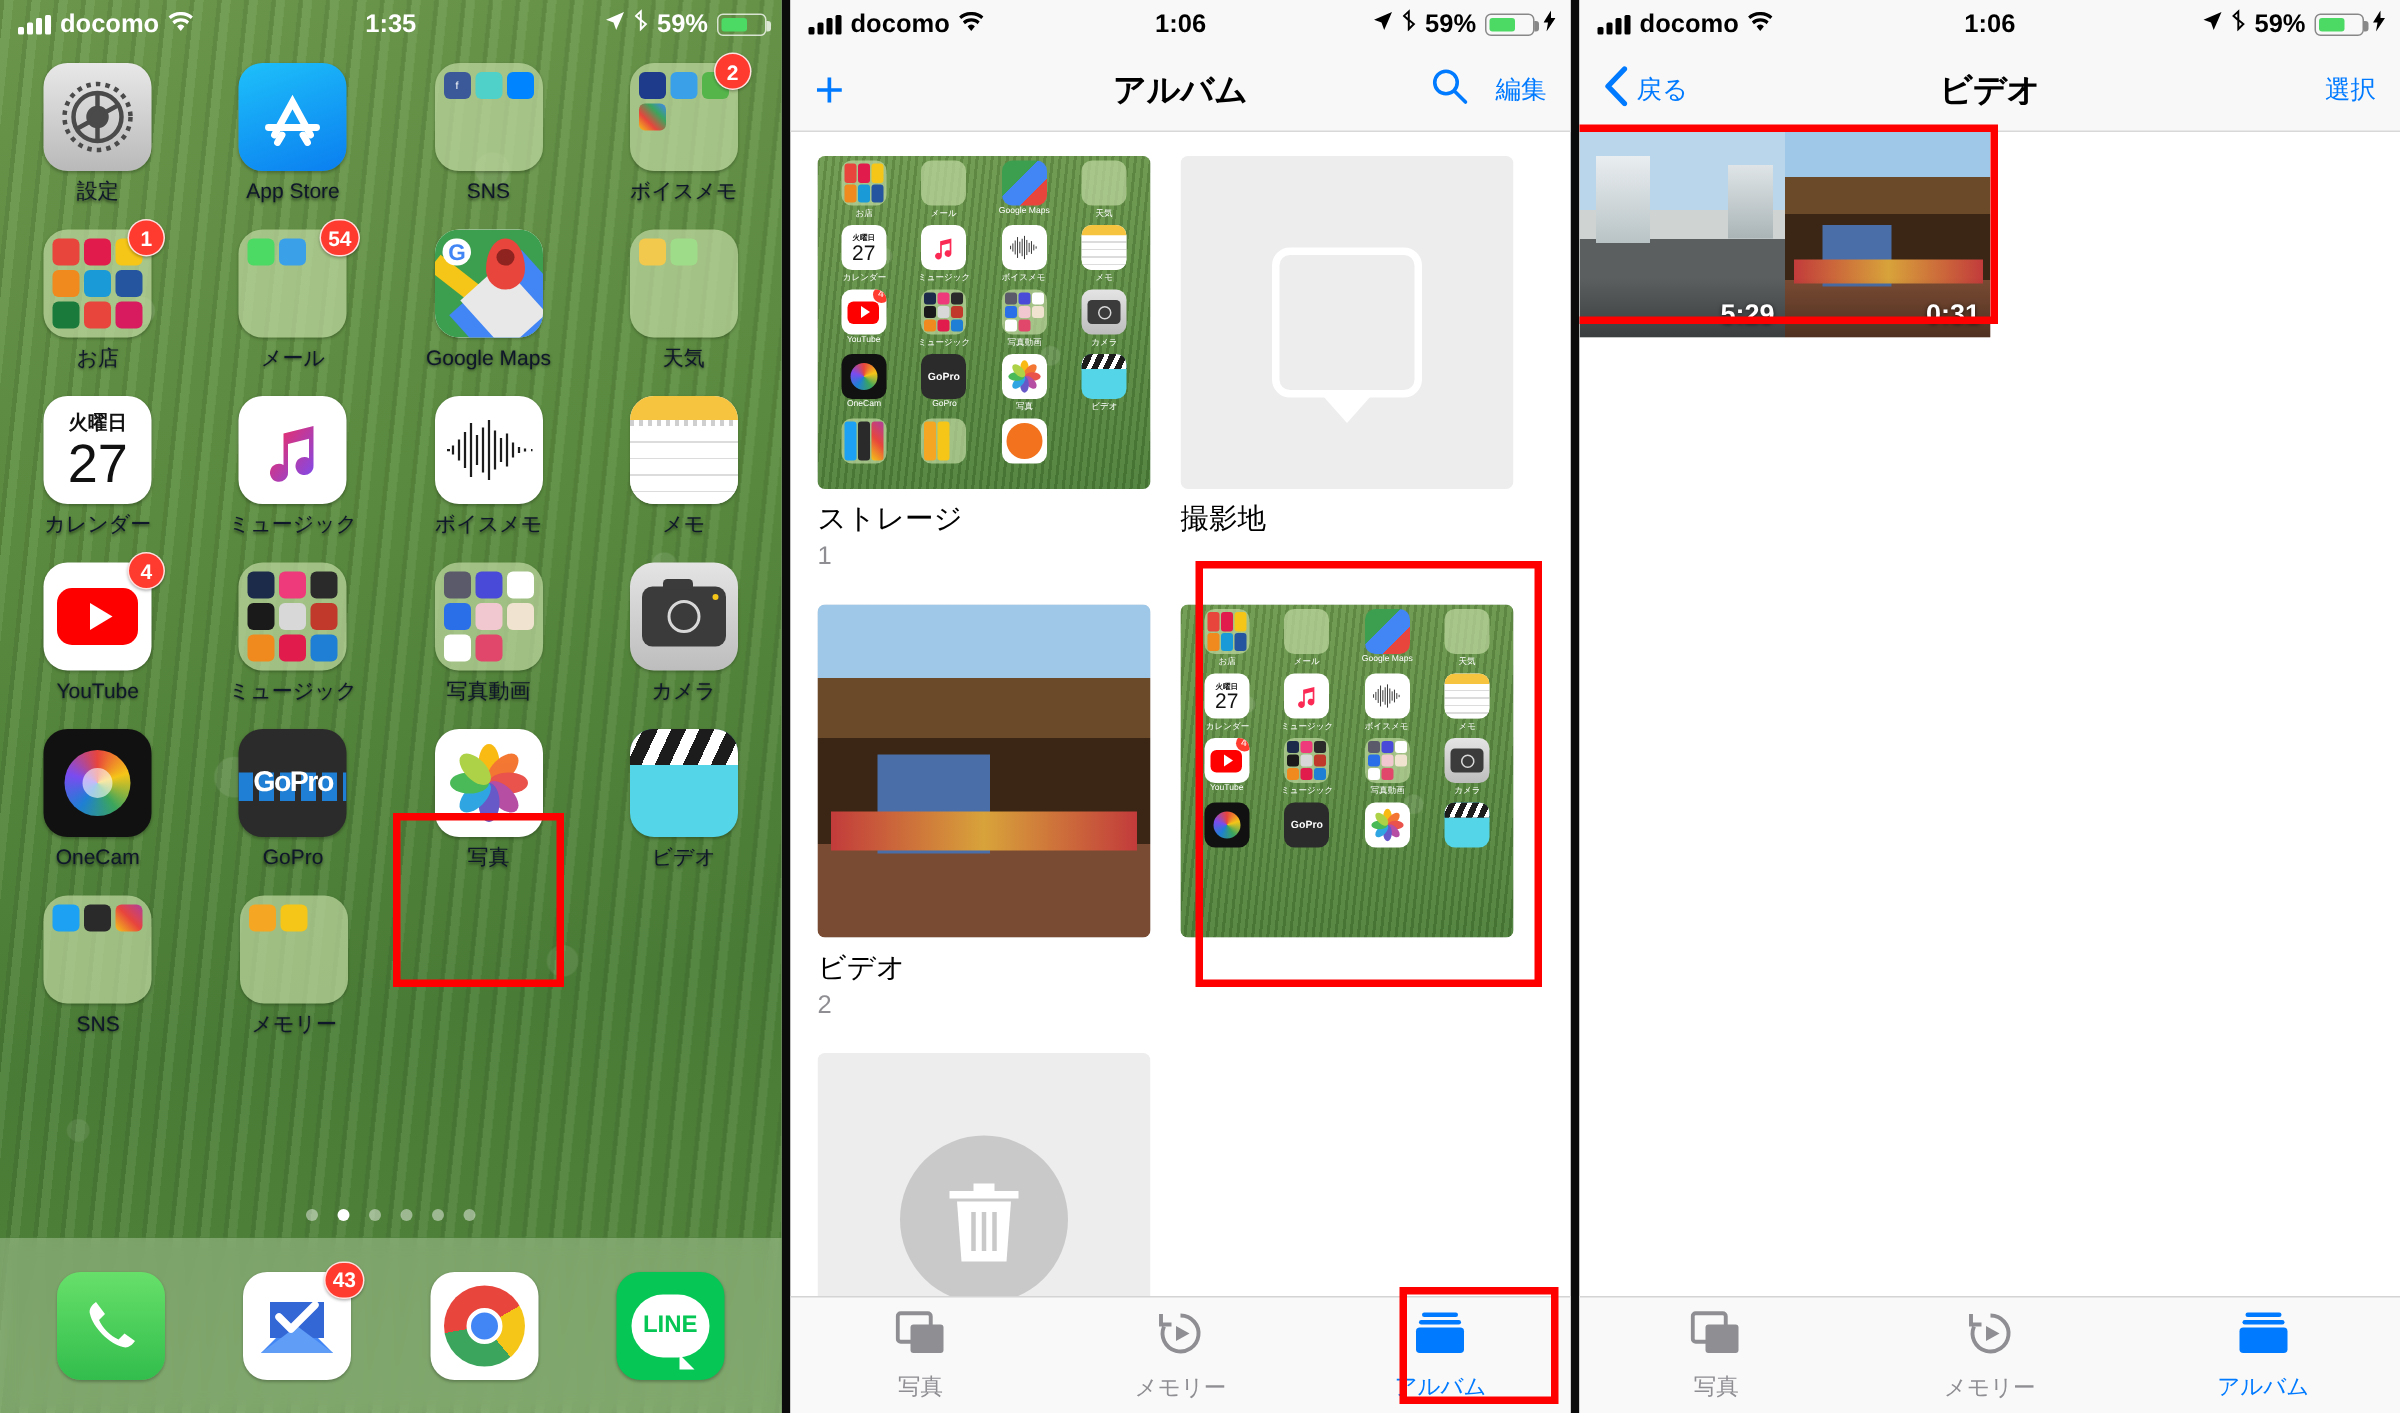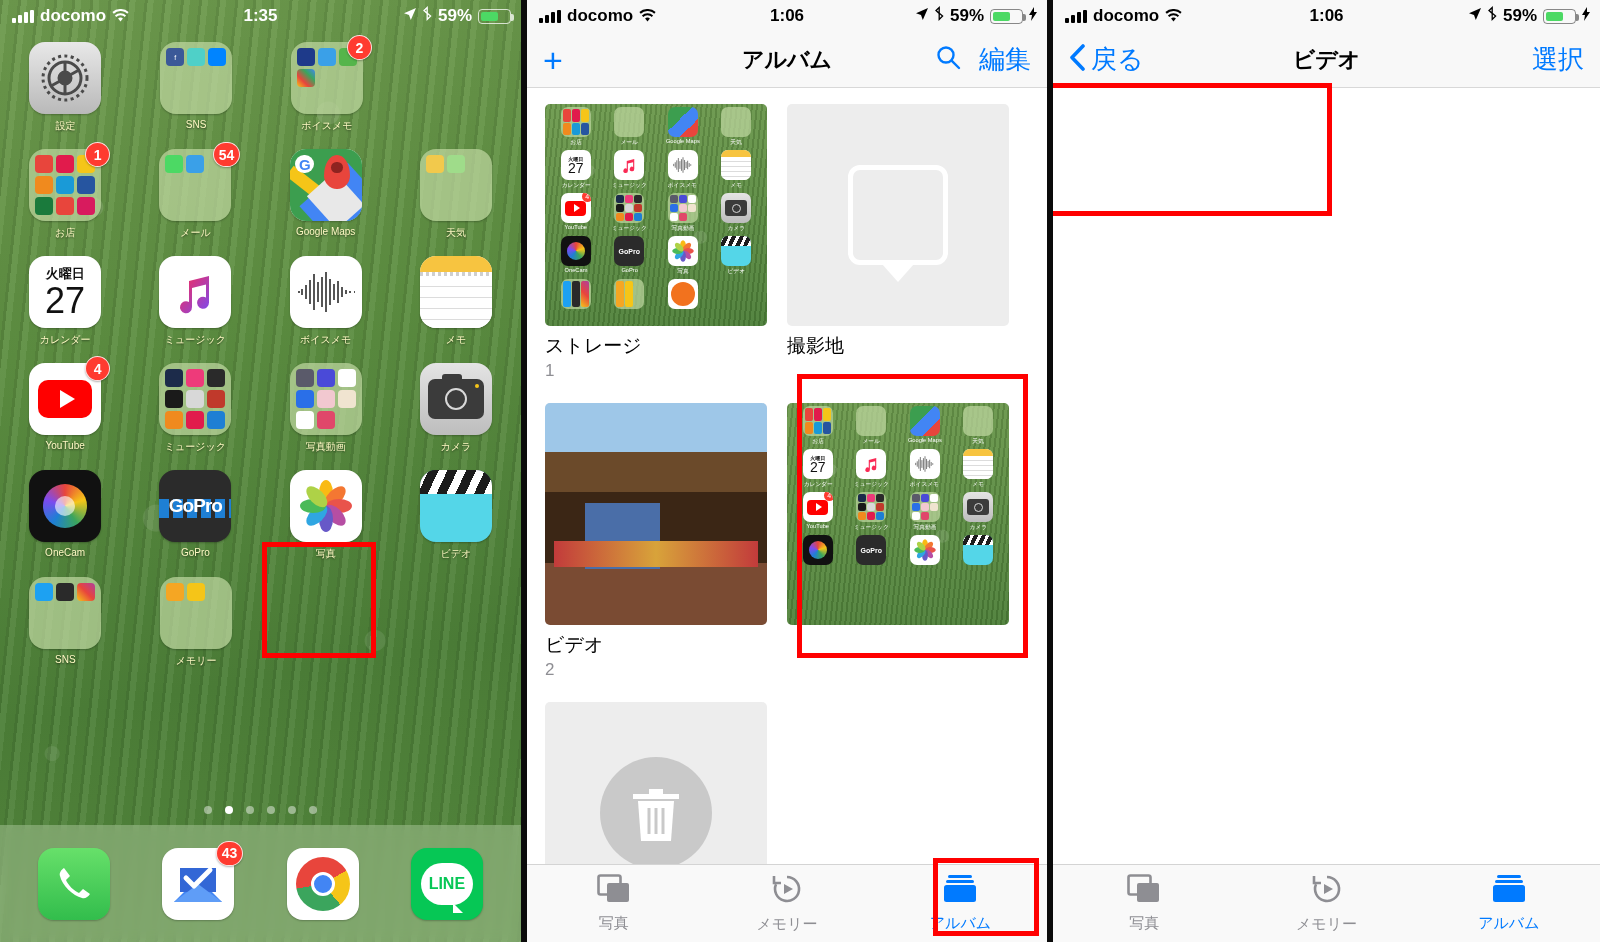"編集" .nav-btn { font-size: 26px -> 17px }
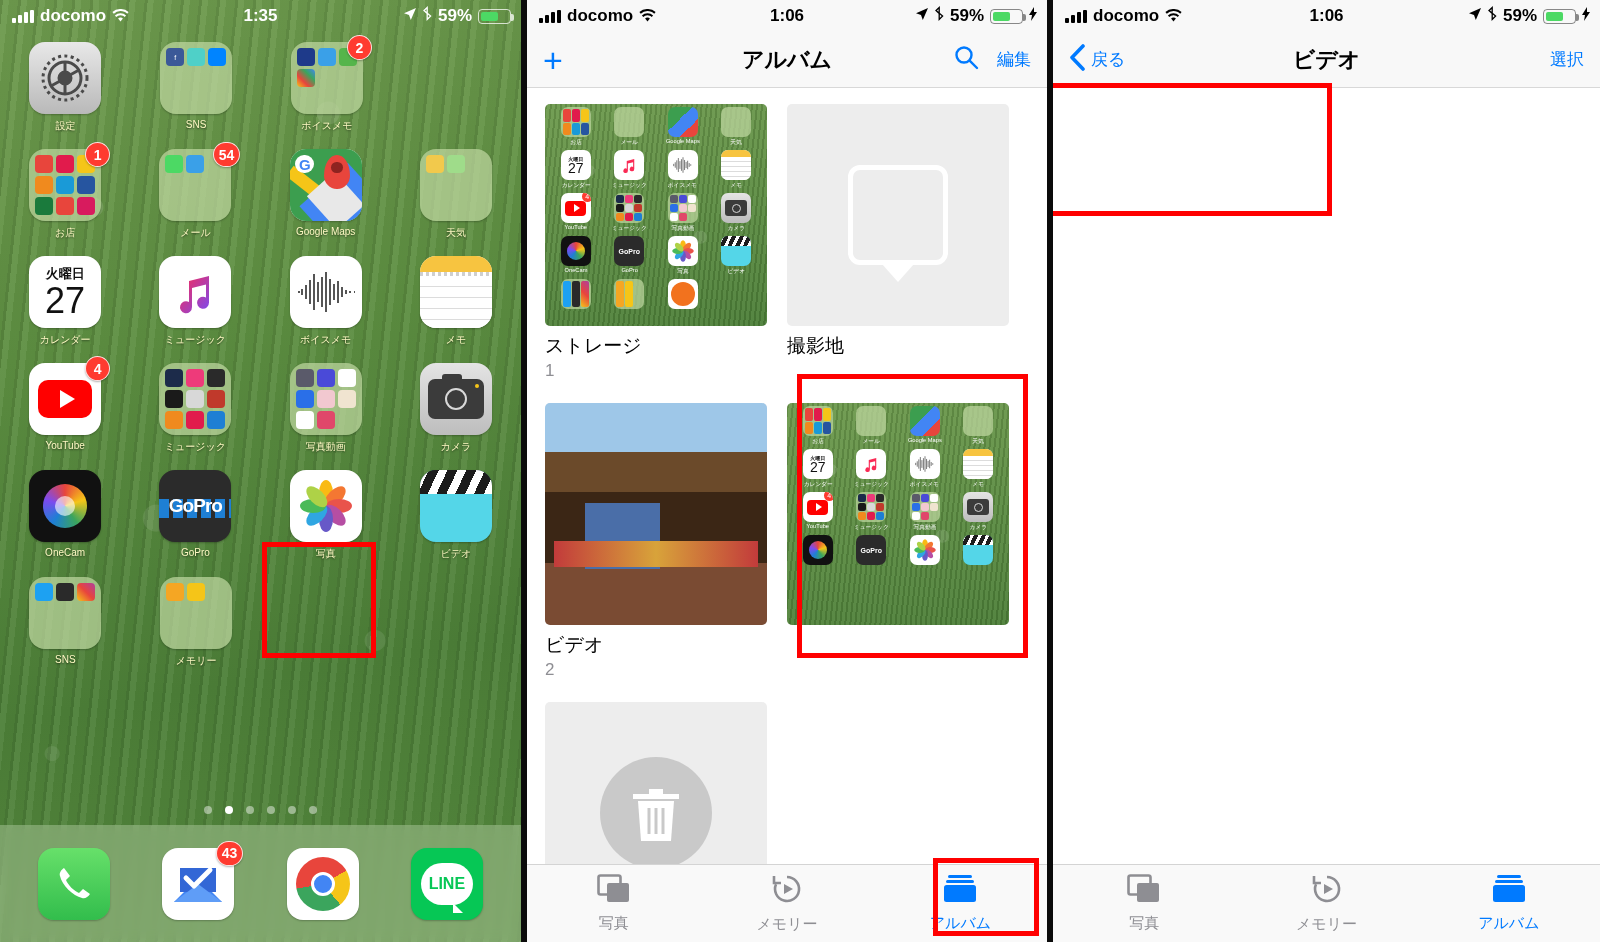"設定" .applabel { color: #fef9c3 -> #0f172a; font-size: 10px -> 14px }
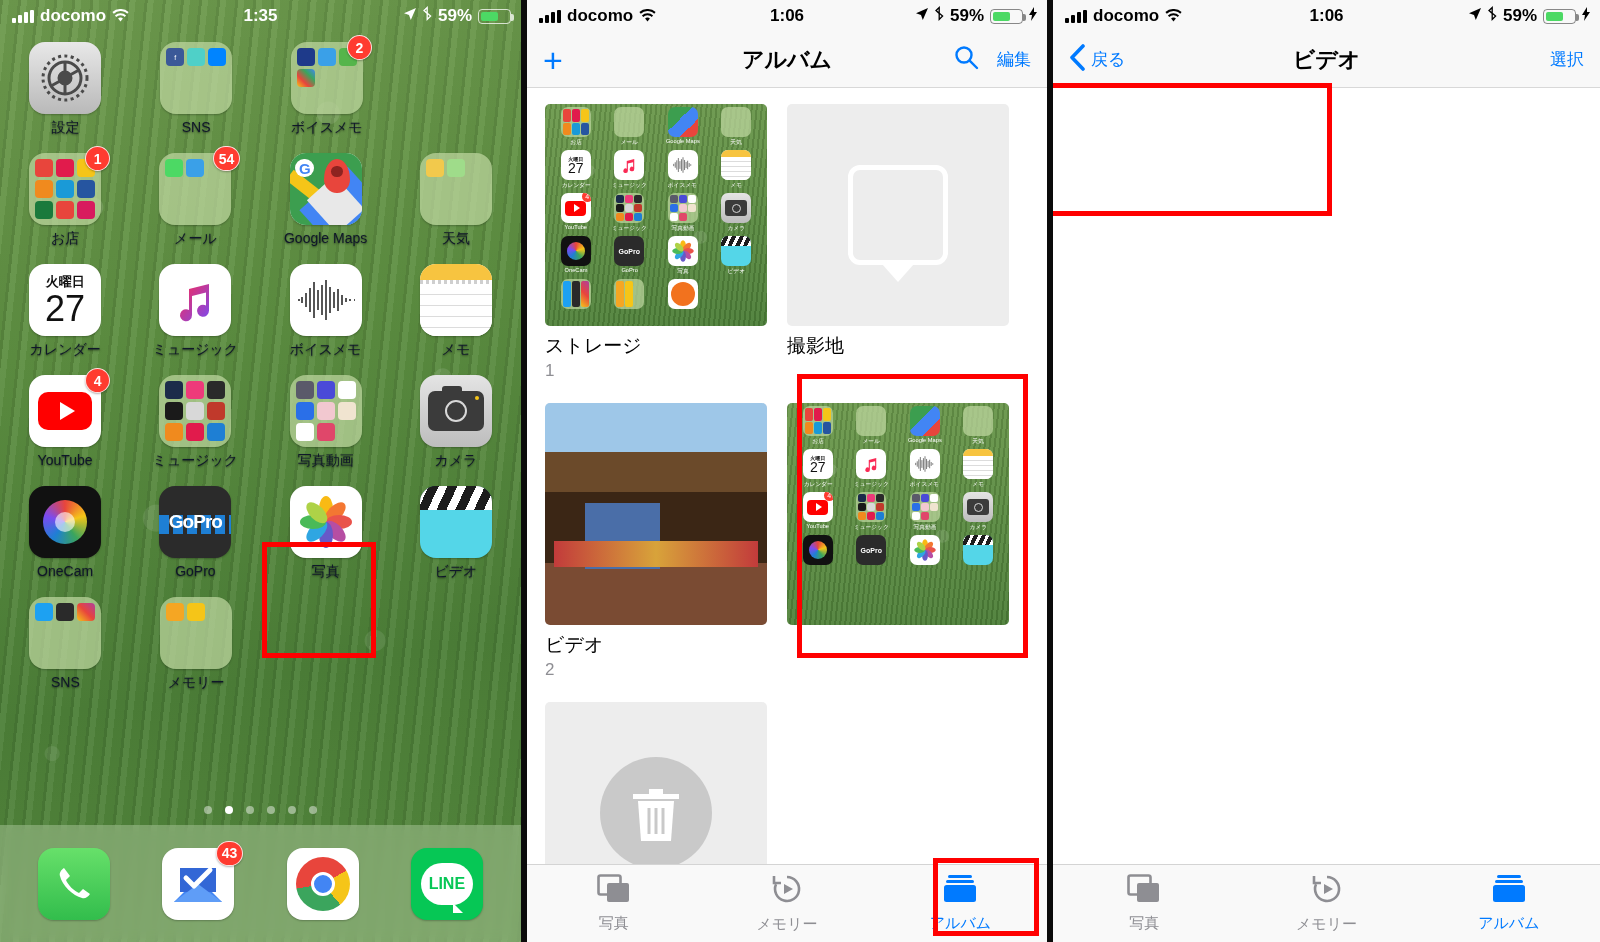"App Store" div.cell { html: none -> <div> <div> <div> <svg> <g> <path></path> <path></path> <path></path> <path></path> </g> </svg> </div> </div> <div>App Store</div> </div> }
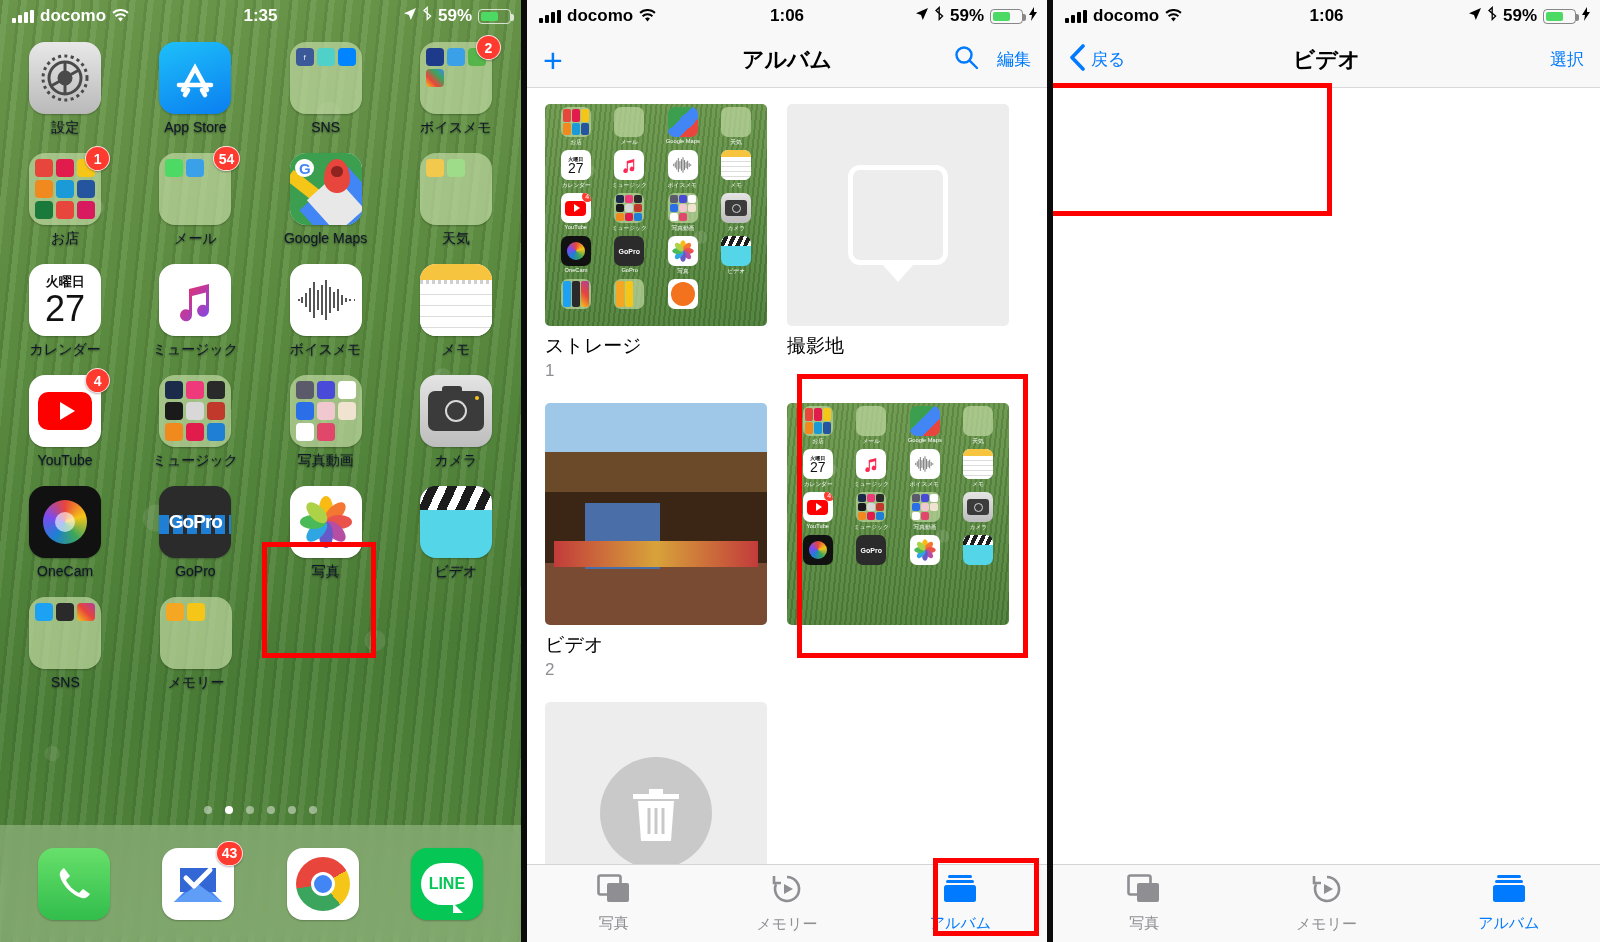"5:29" div.videorow { html: none -> <div> <div> <div></div> <div></div> <div>5:29</div> </div> <div> <div></div> <div></div> <div>0:31</div> </div> </div> }
